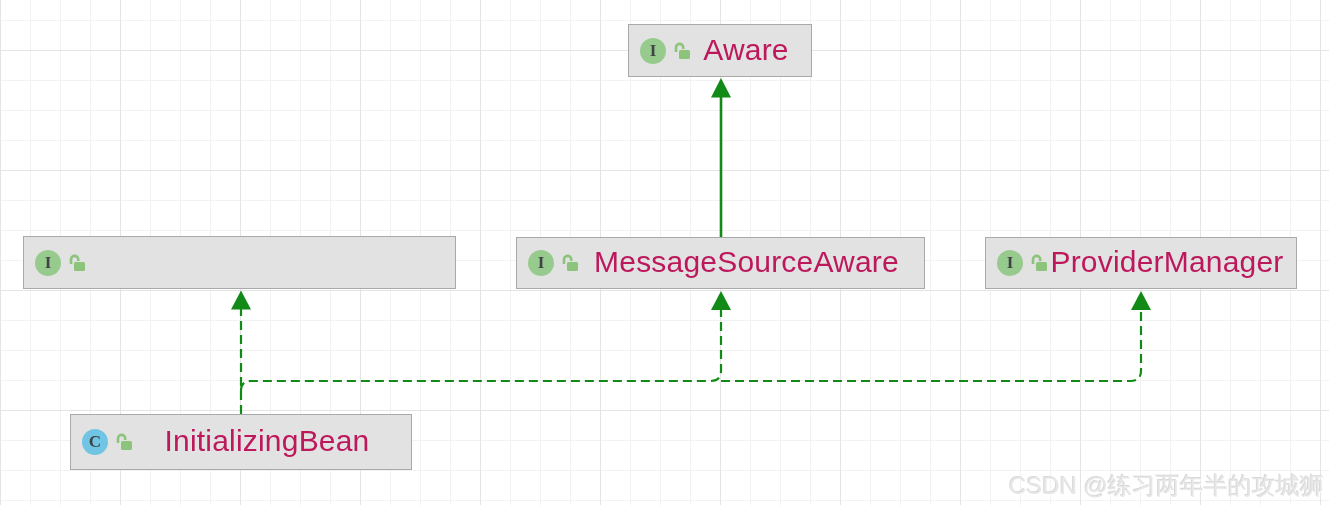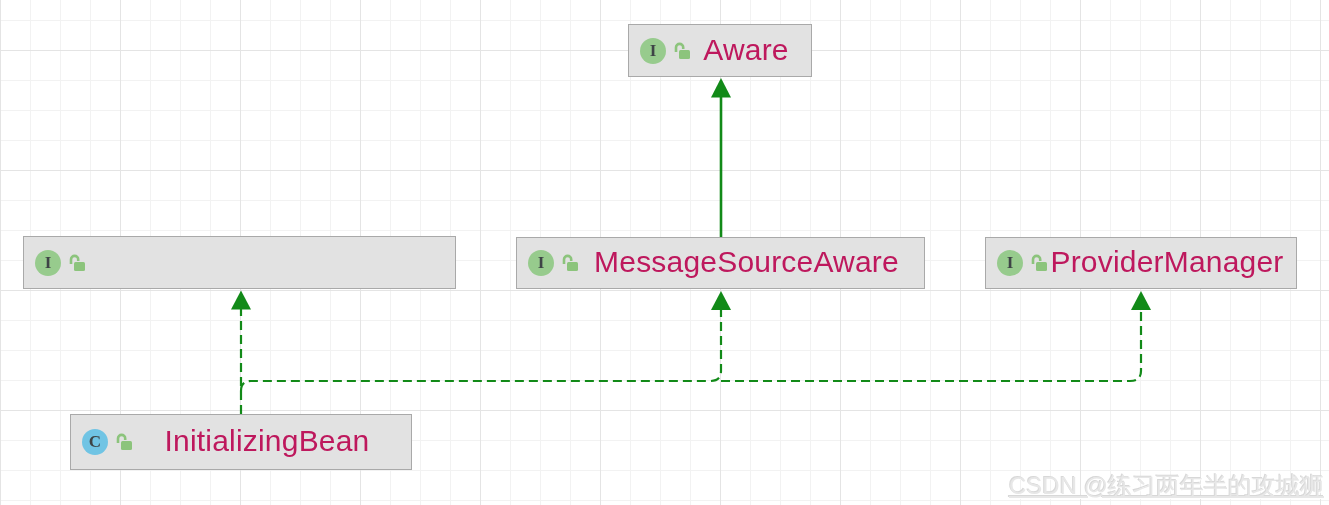"CSDN @练习两年半的攻城狮" .watermark { text-decoration: underline -> none }
